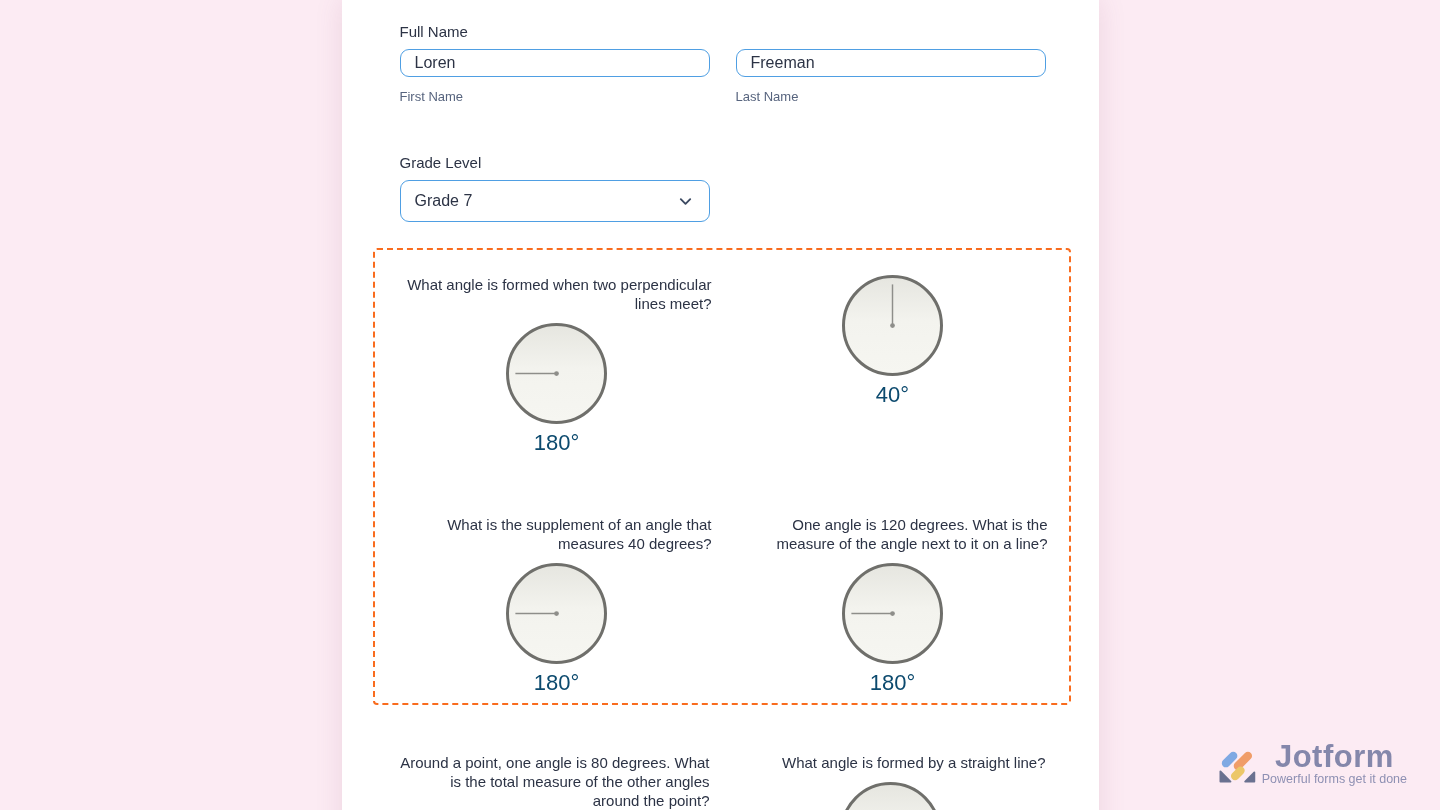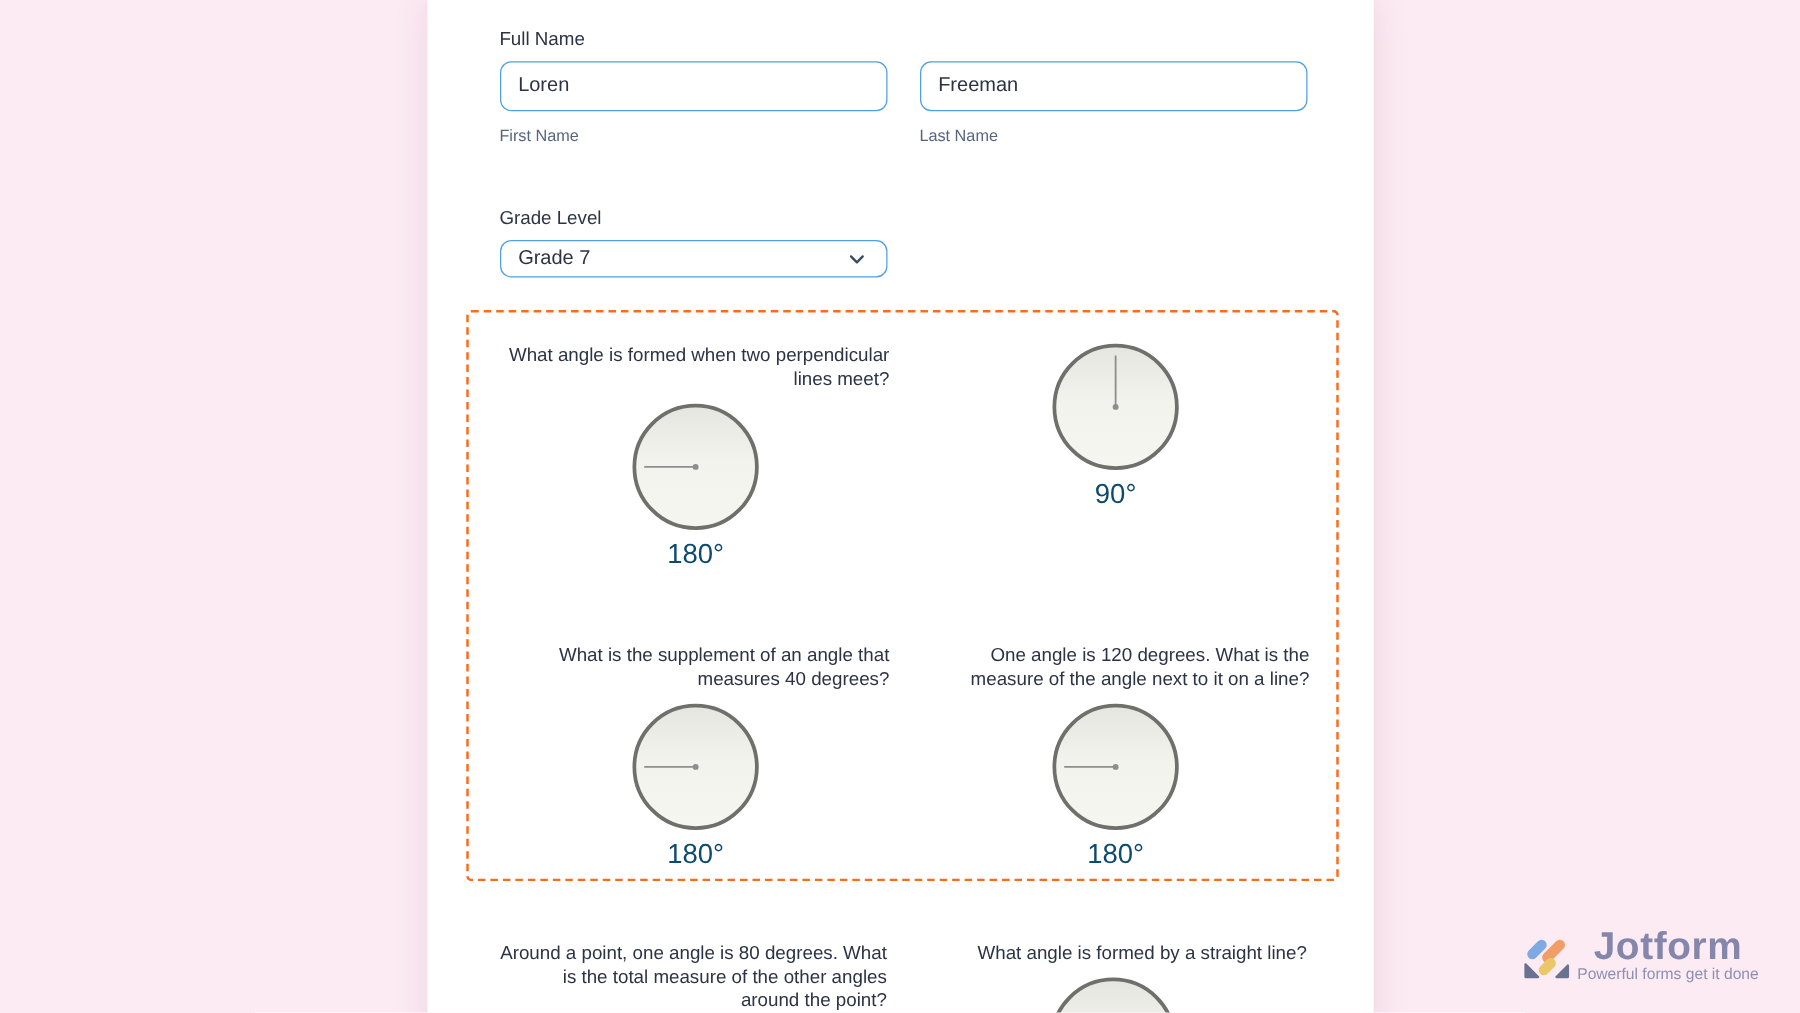"Loren" .text-input { height: 40px -> 28px }
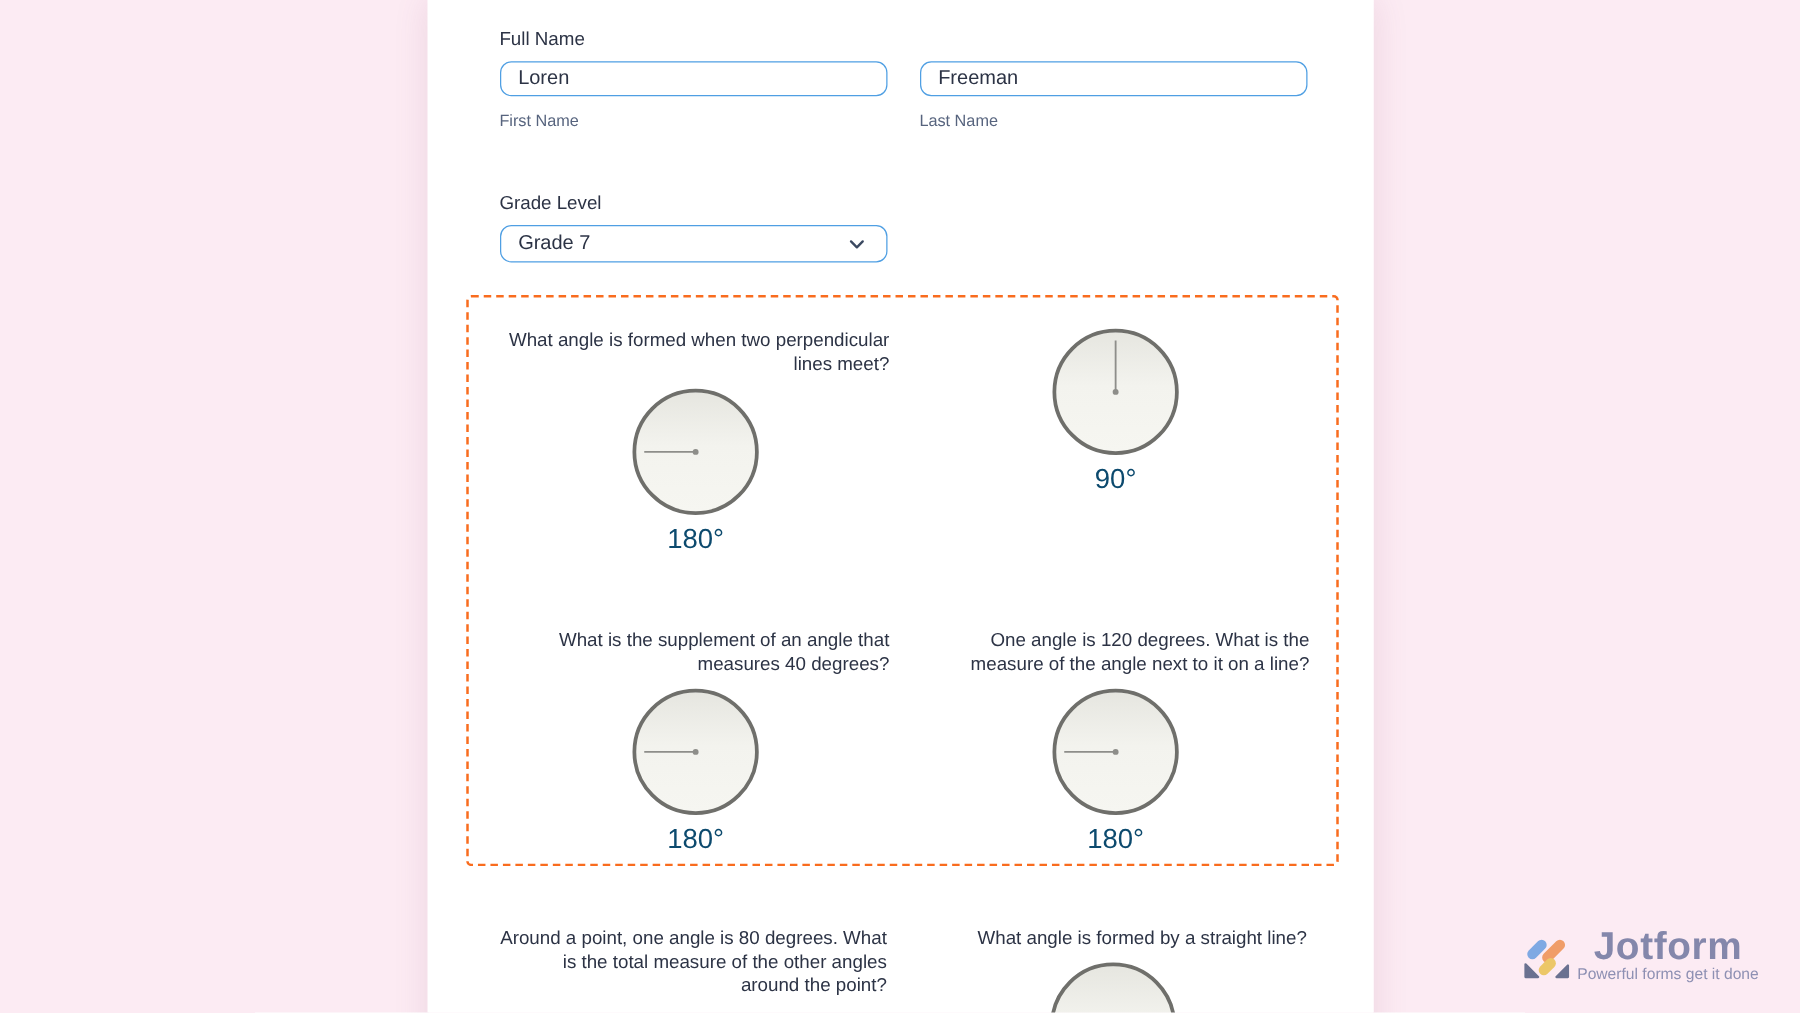"Grade 7" .select { height: 30px -> 42px }
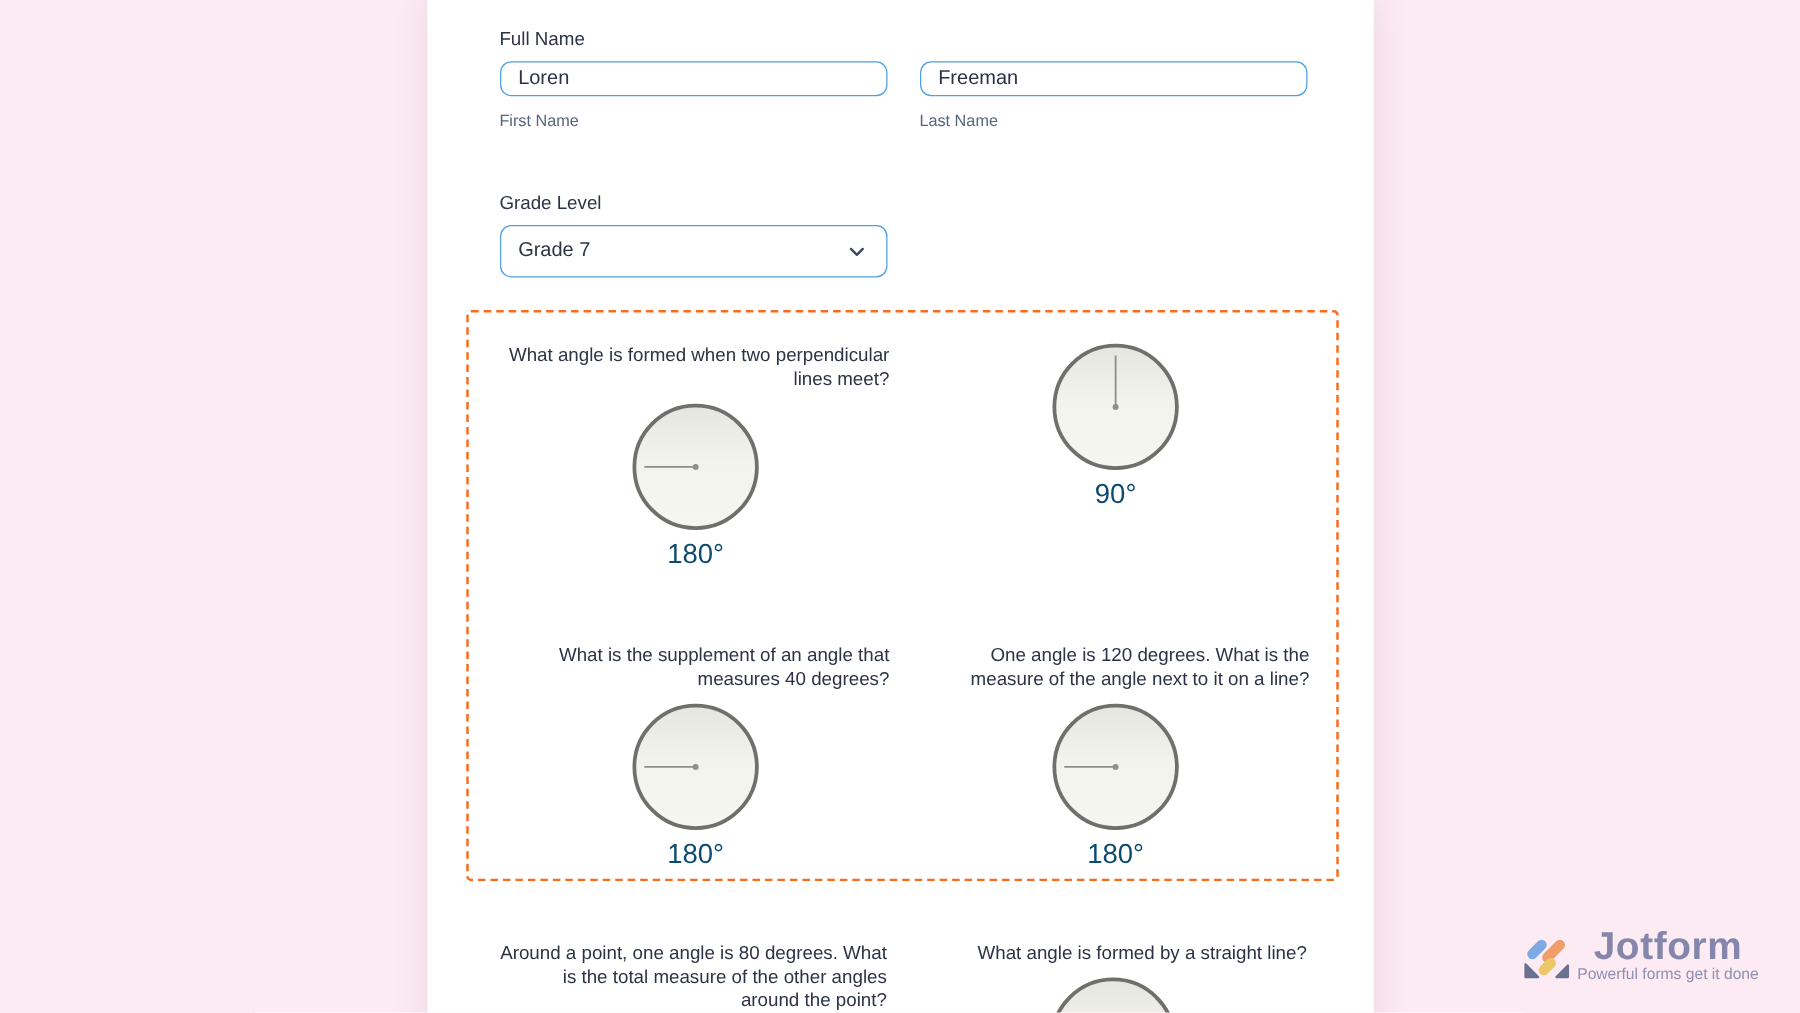"90°" div.q-value { text: 90 -> 40 }
